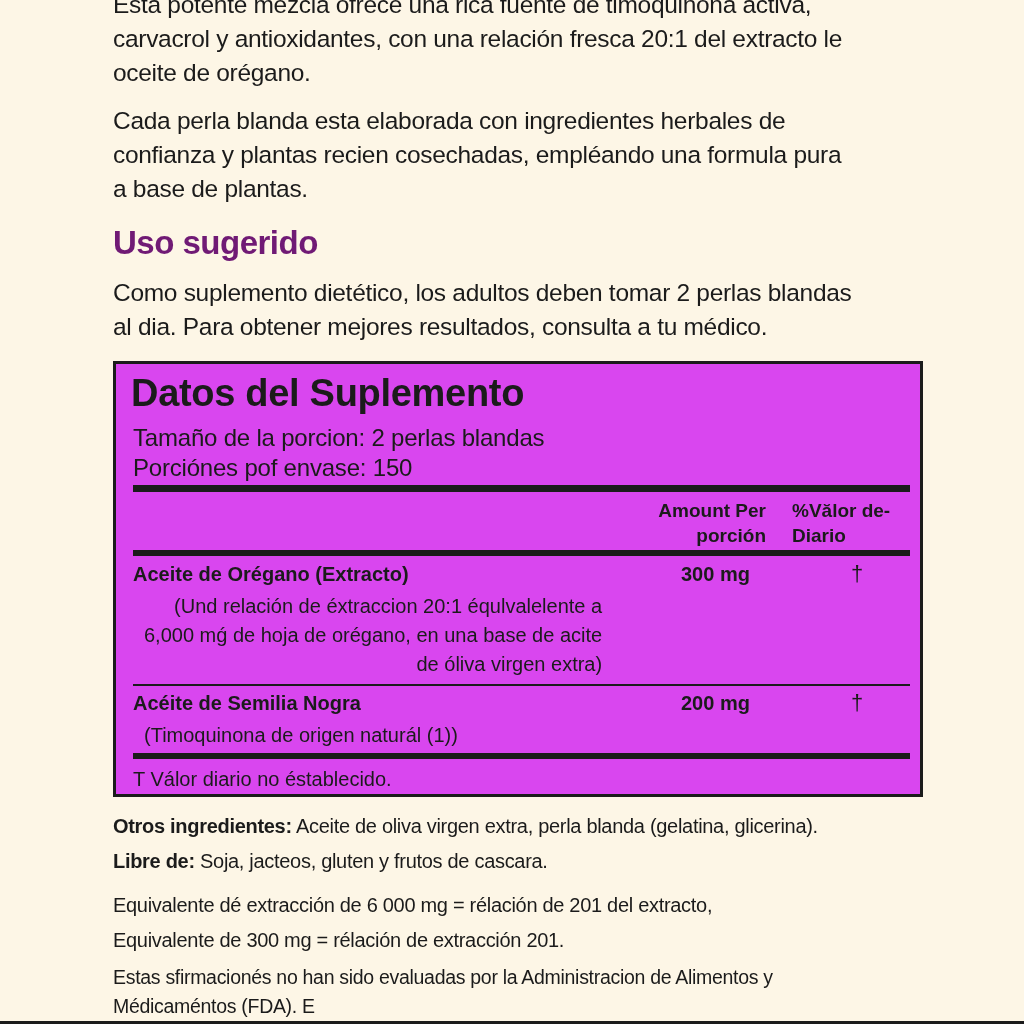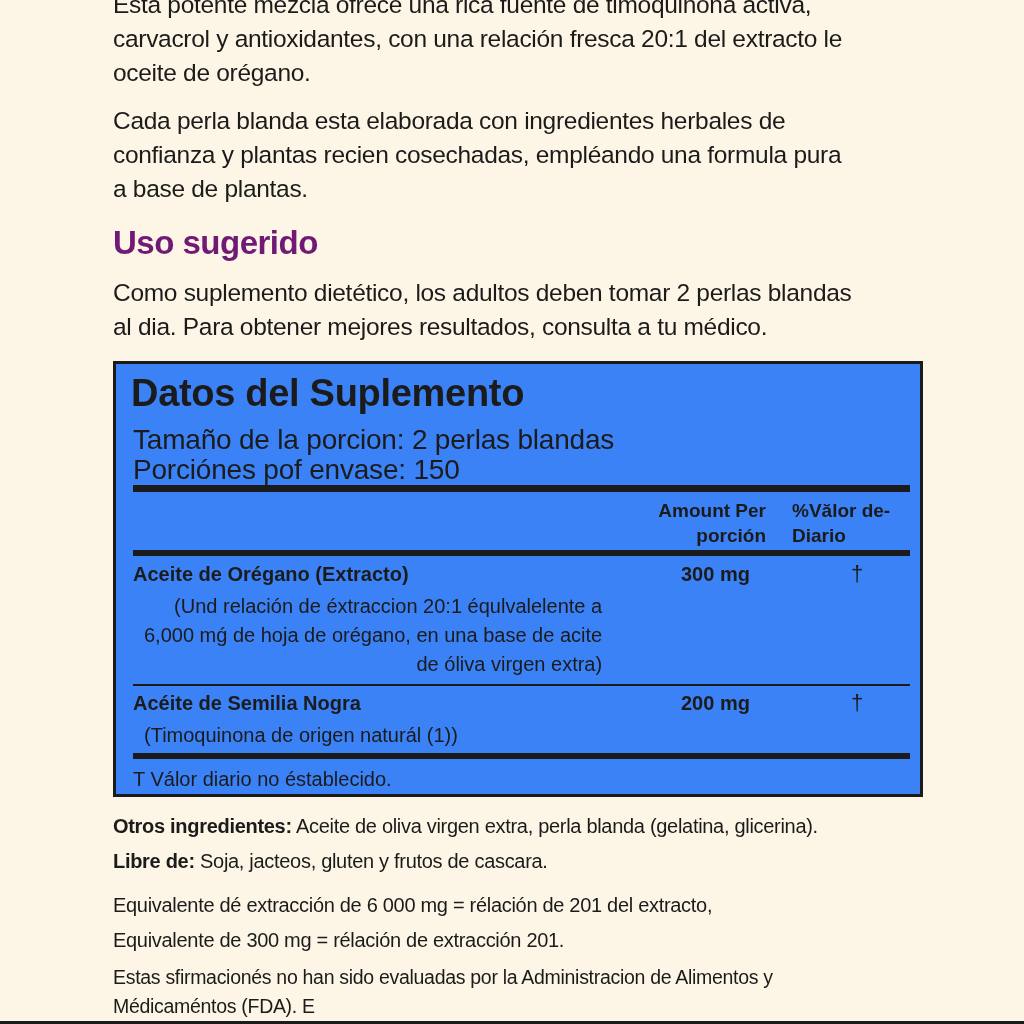"Datos del Suplemento" #facts { background: #3b82f6 -> #d946ef }
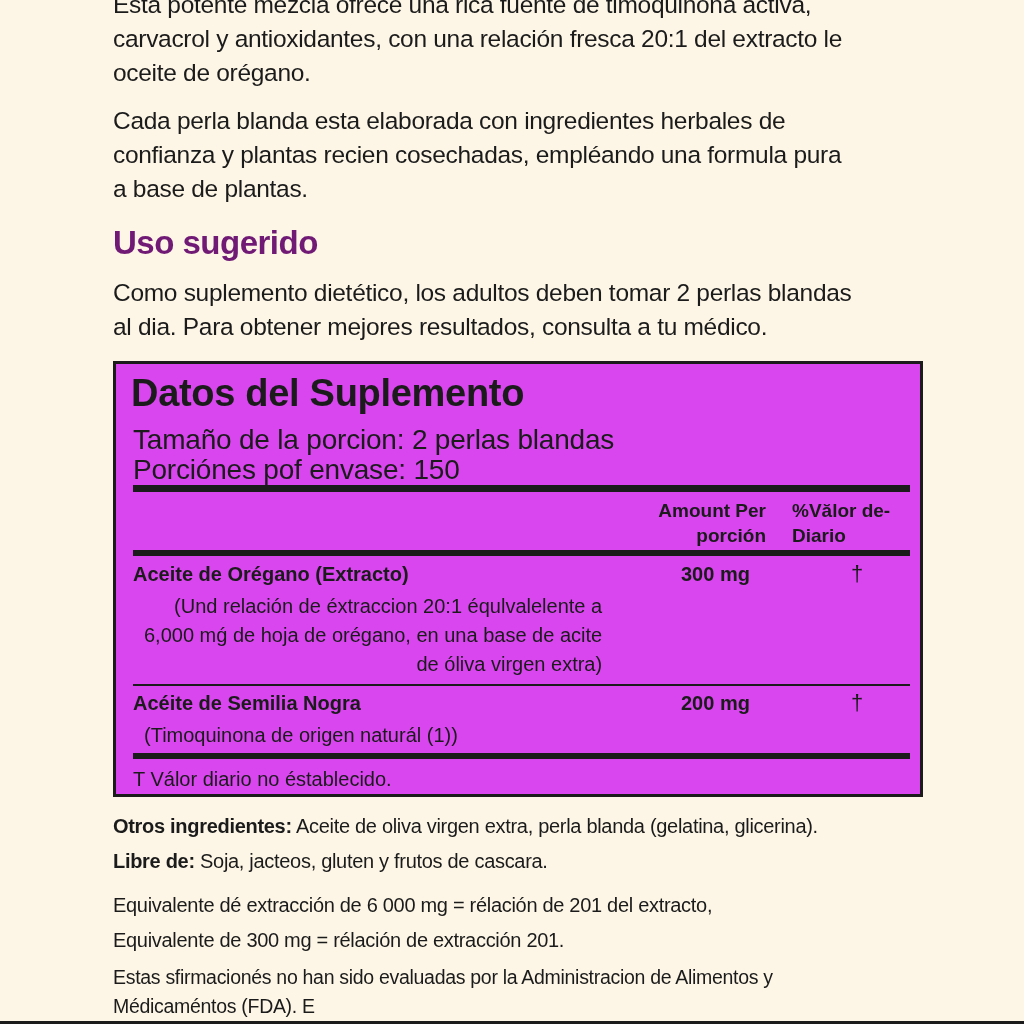"Tamaño de la porcion: 2" .serv { font-size: 28px -> 24px }
